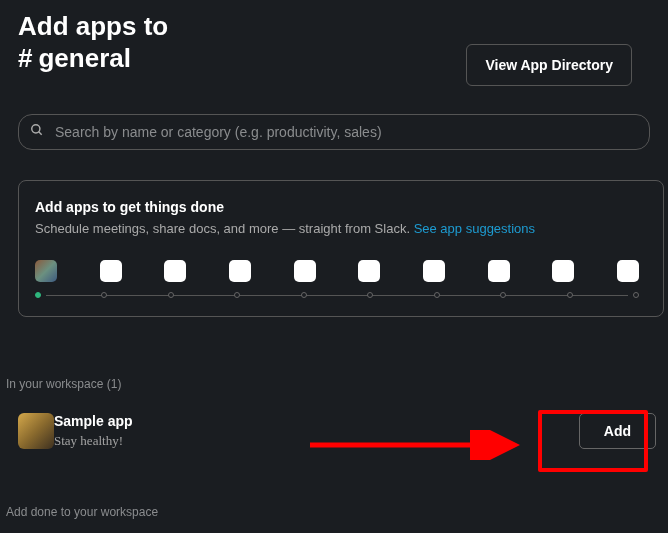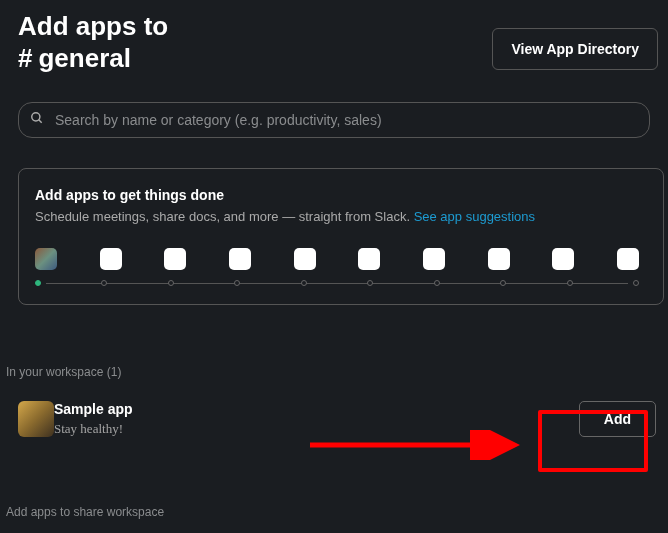"Add apps to" .header { padding: 10px 10px 0 18px -> 10px 36px 0 18px }
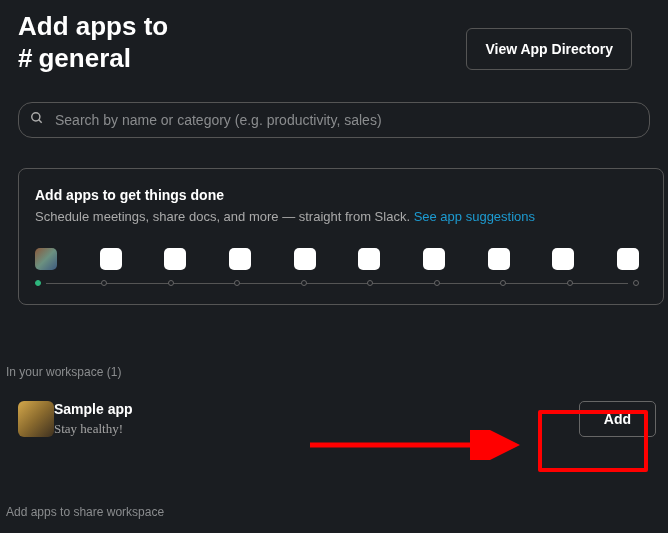"View App Directory" .btn-directory { margin-top: 18px -> 34px }
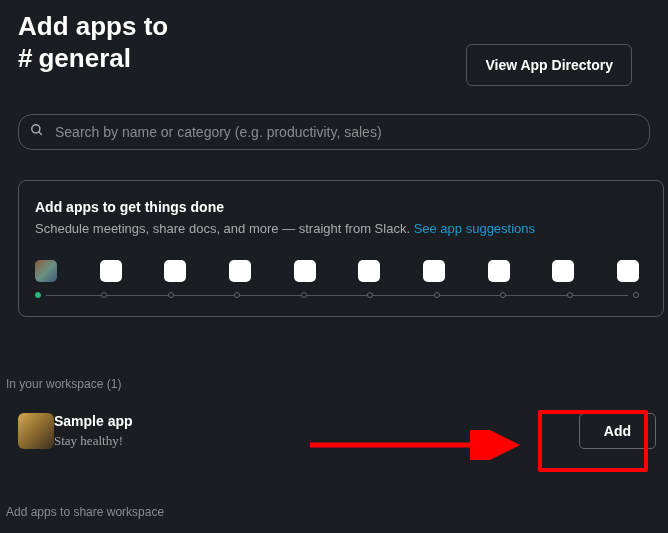"Add apps to share workspace" div.footer-label { text: apps to share -> done to your }
